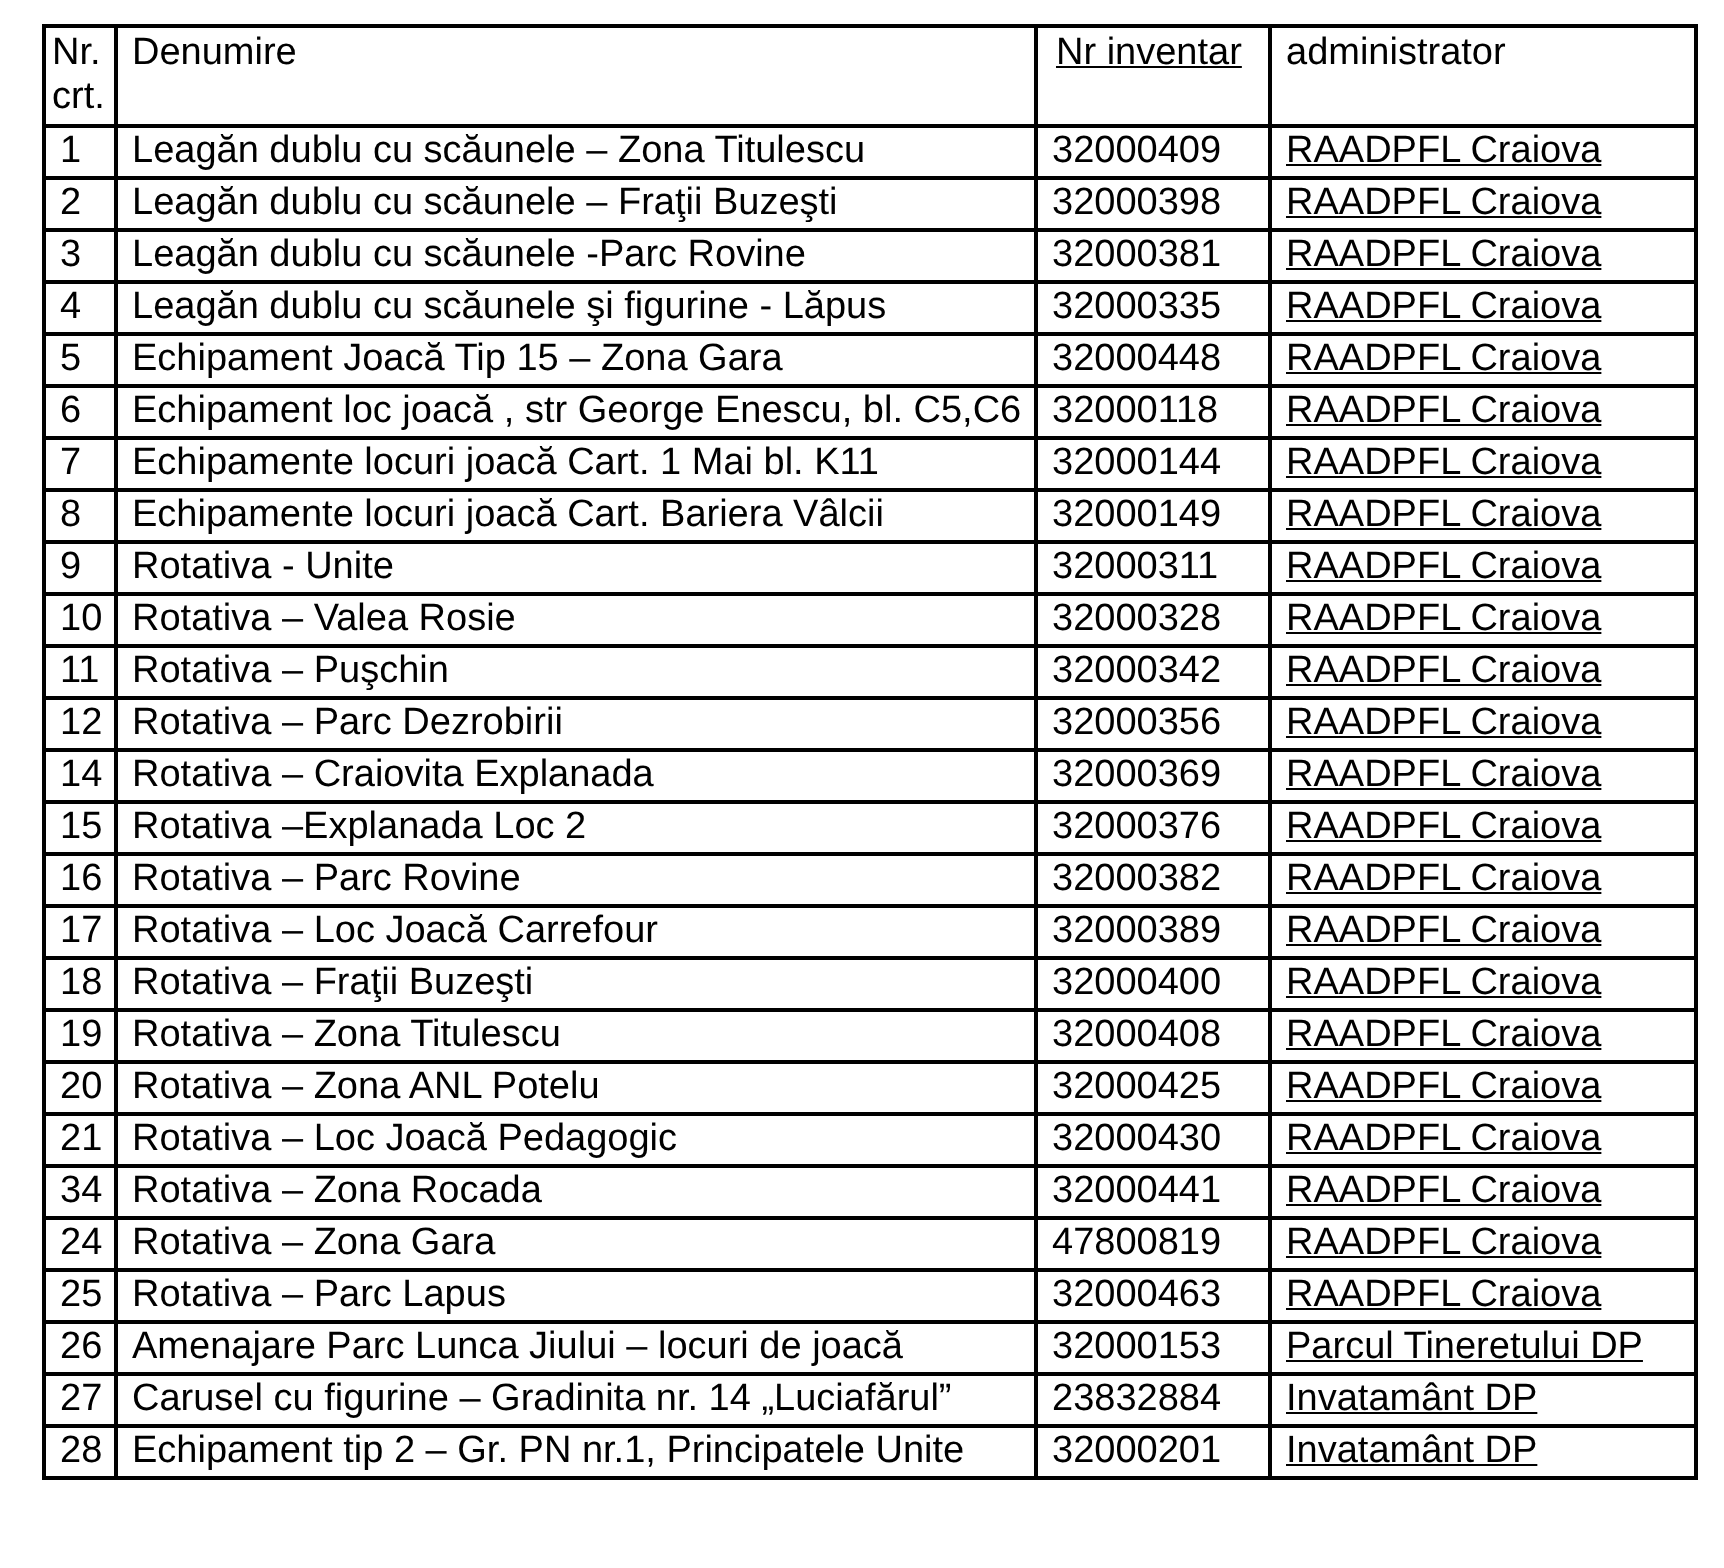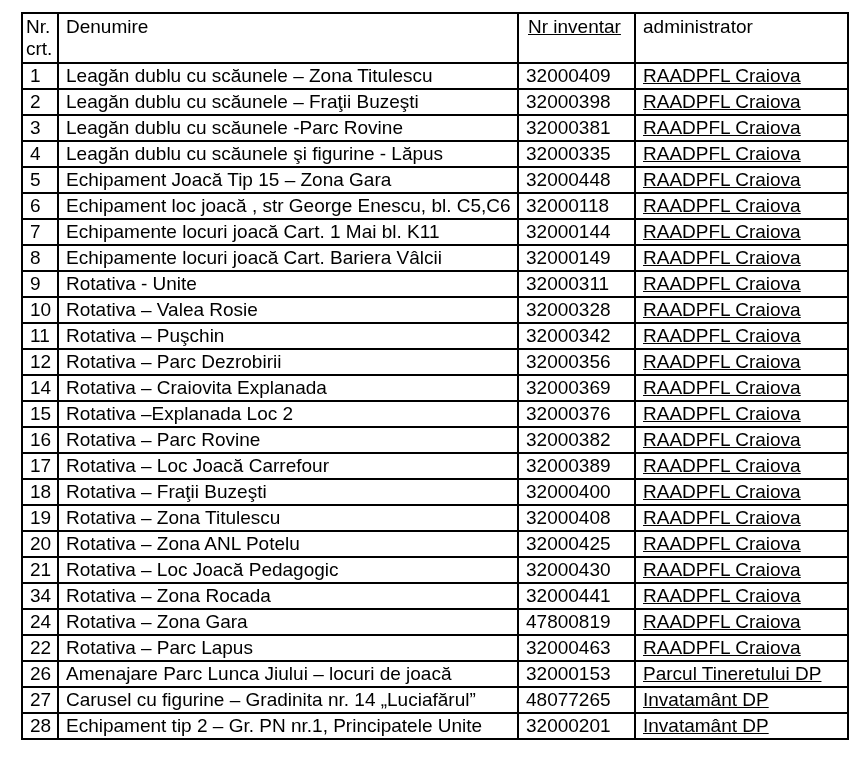"22" td.col-nr { text: 22 -> 25 }
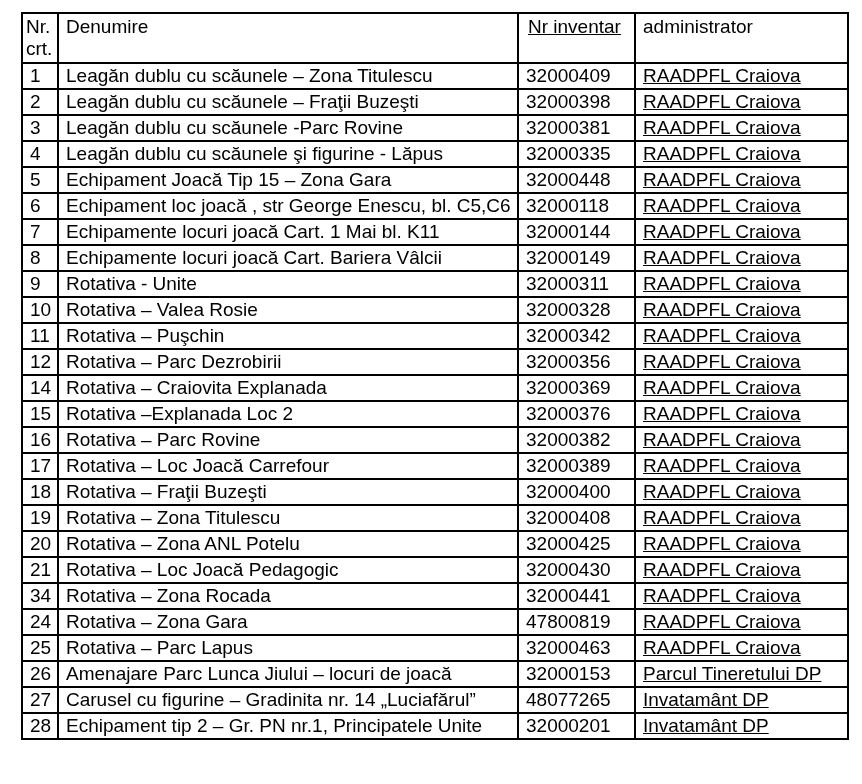"48077265" td.col-inv { text: 48077265 -> 23832884 }
